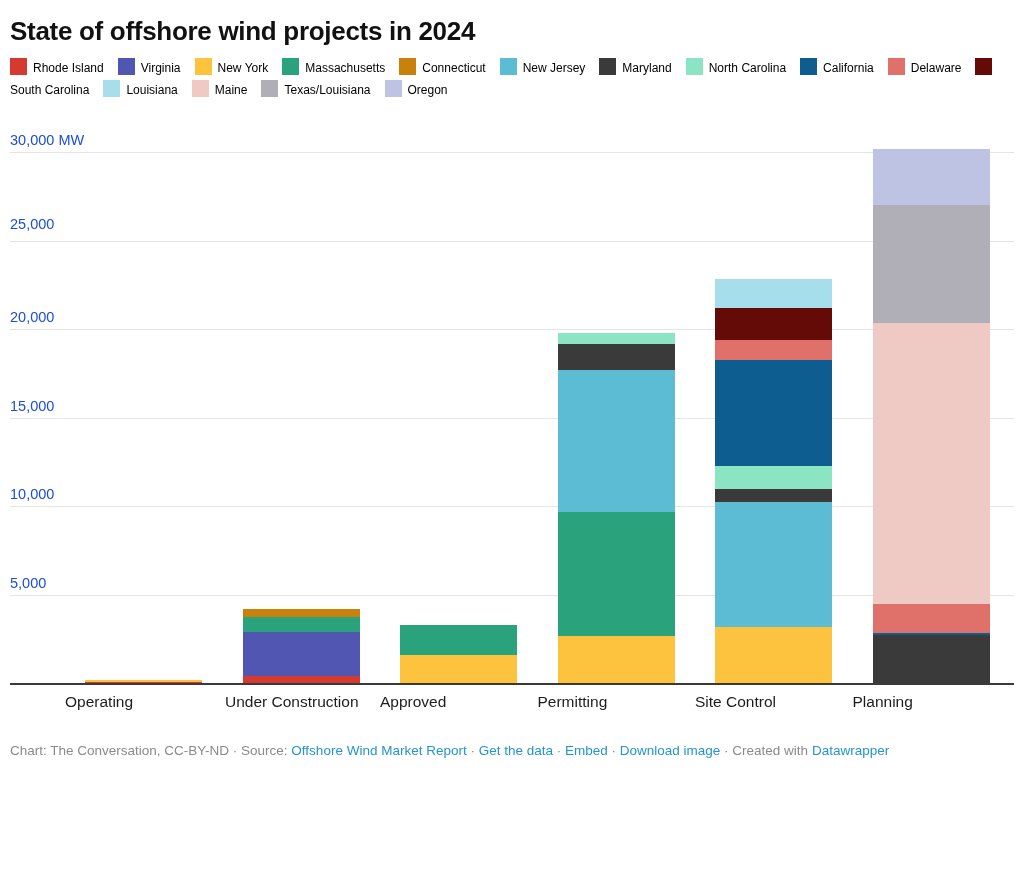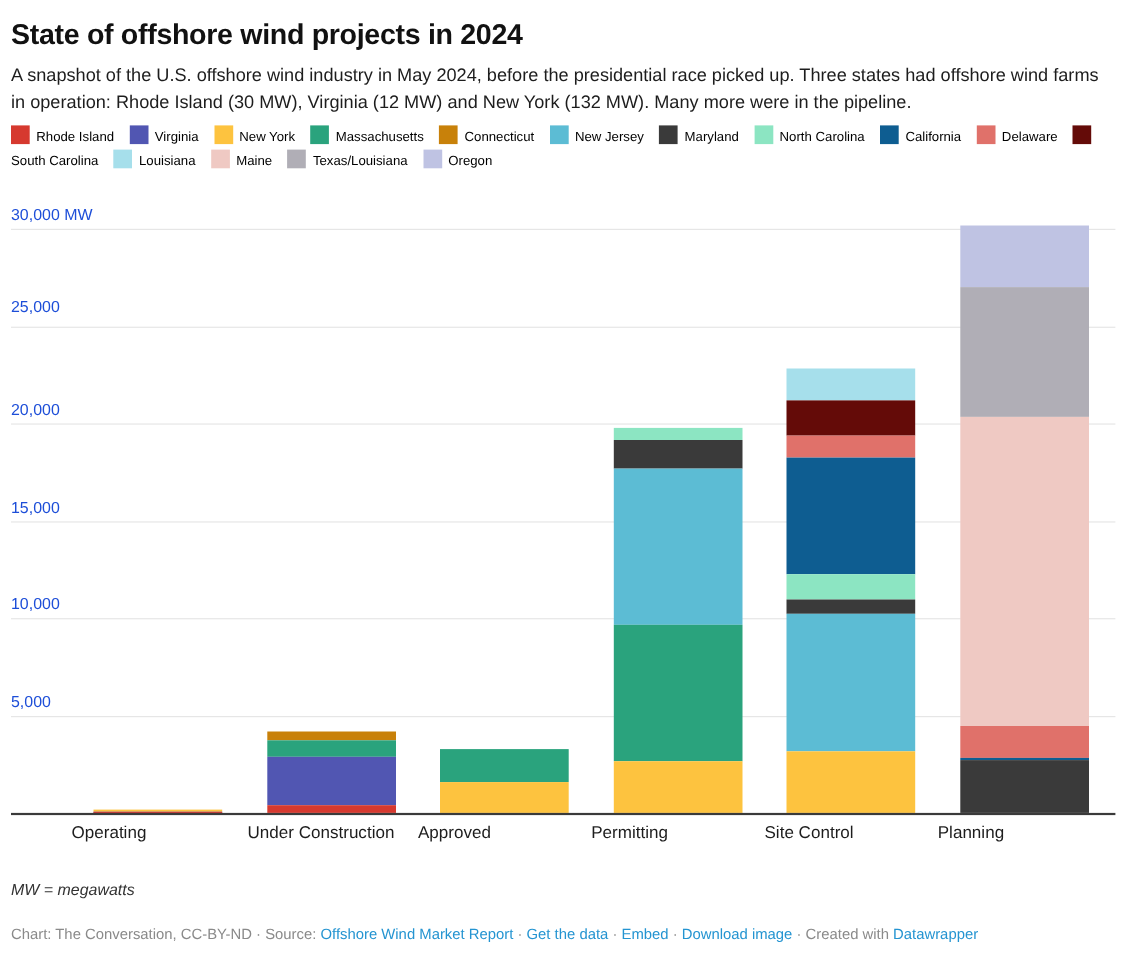"A snapshot of the U.S." p.subtitle { html: <p>A snapshot of the U.S. offshore wind industry in May 2024, before the presidential race picked up. Three states had offshore wind farms in operation: Rhode Island (30 MW), Virginia (12 MW) and New York (132 MW). Many more were in the pipeline.</p> -> none }
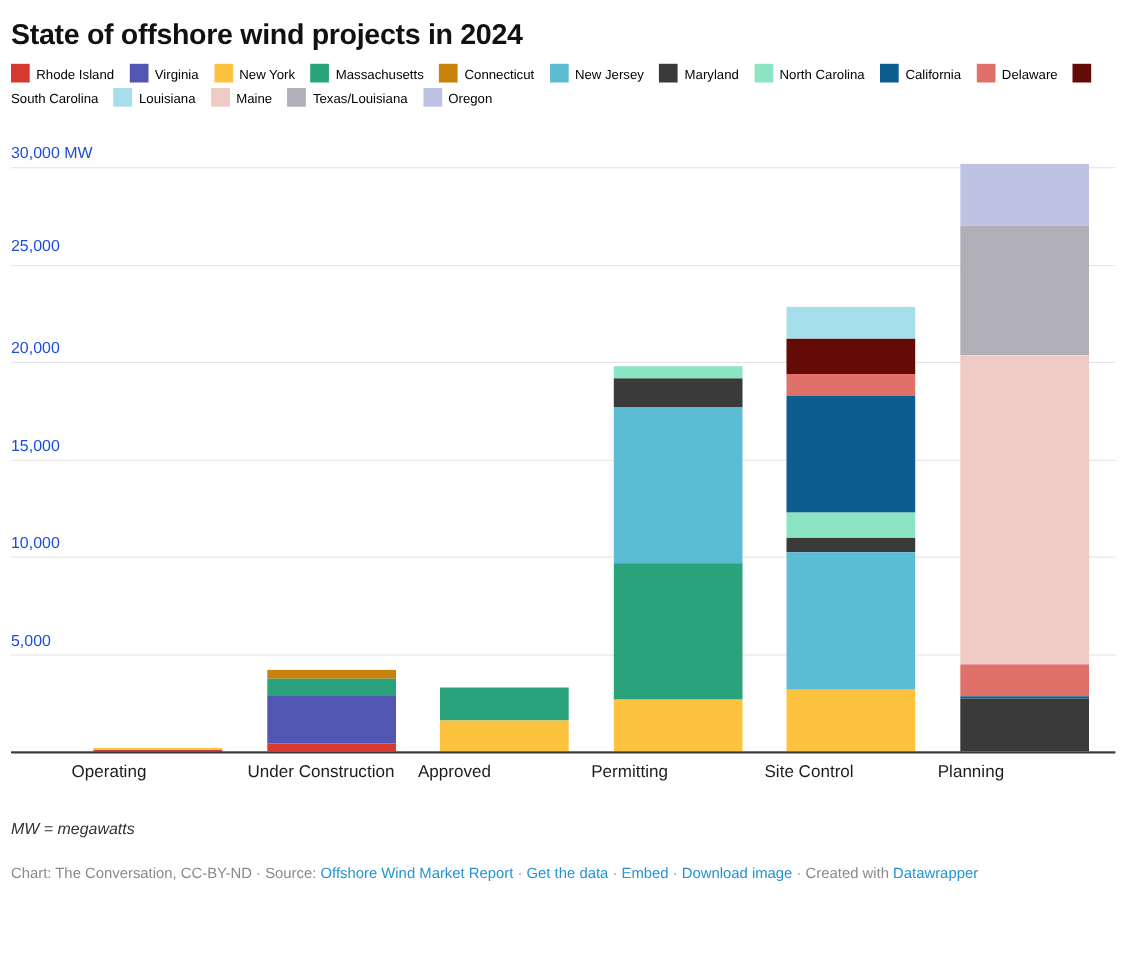"MW = megawatts" div.note { html: <div>MW = megawatts</div> -> none }
